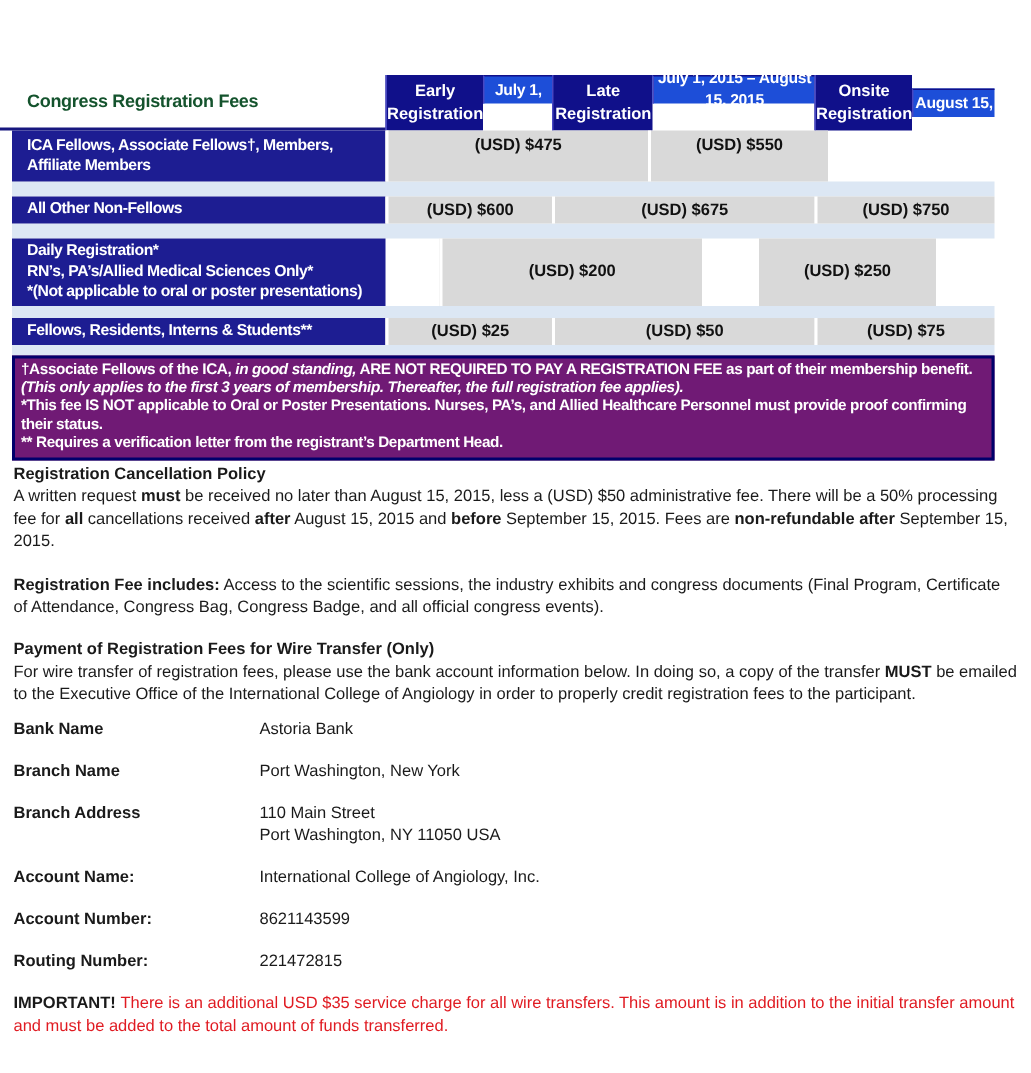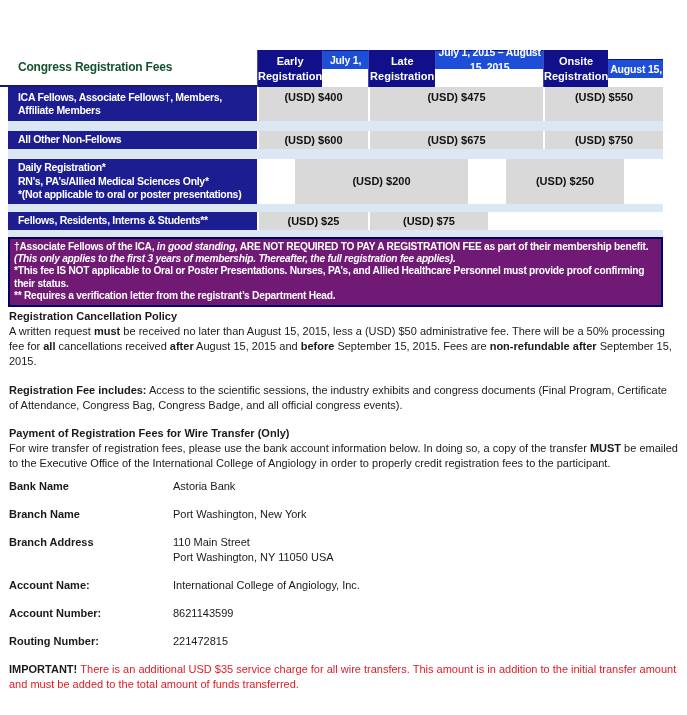"(USD) $400" div.fval { html: <div>(USD) $400</div> -> none }
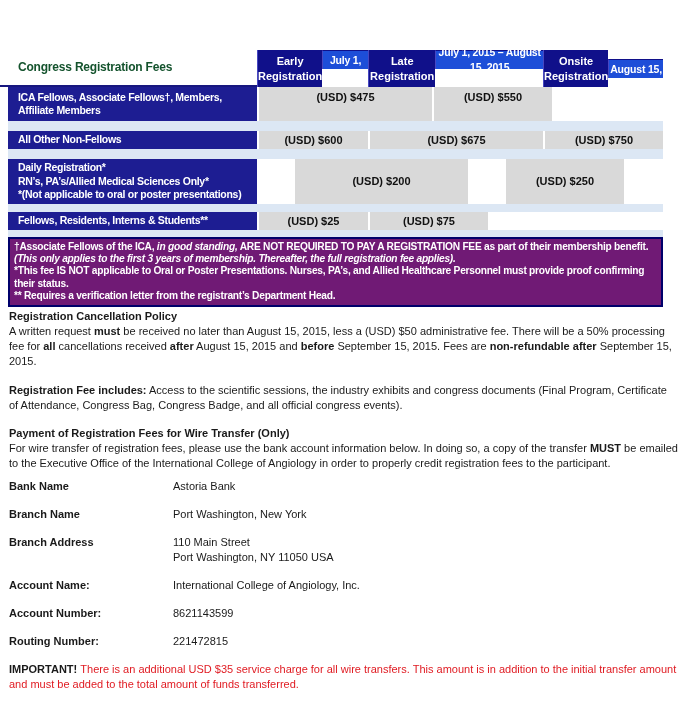"(USD) $50" div.fval { html: none -> <div>(USD) $50</div> }
